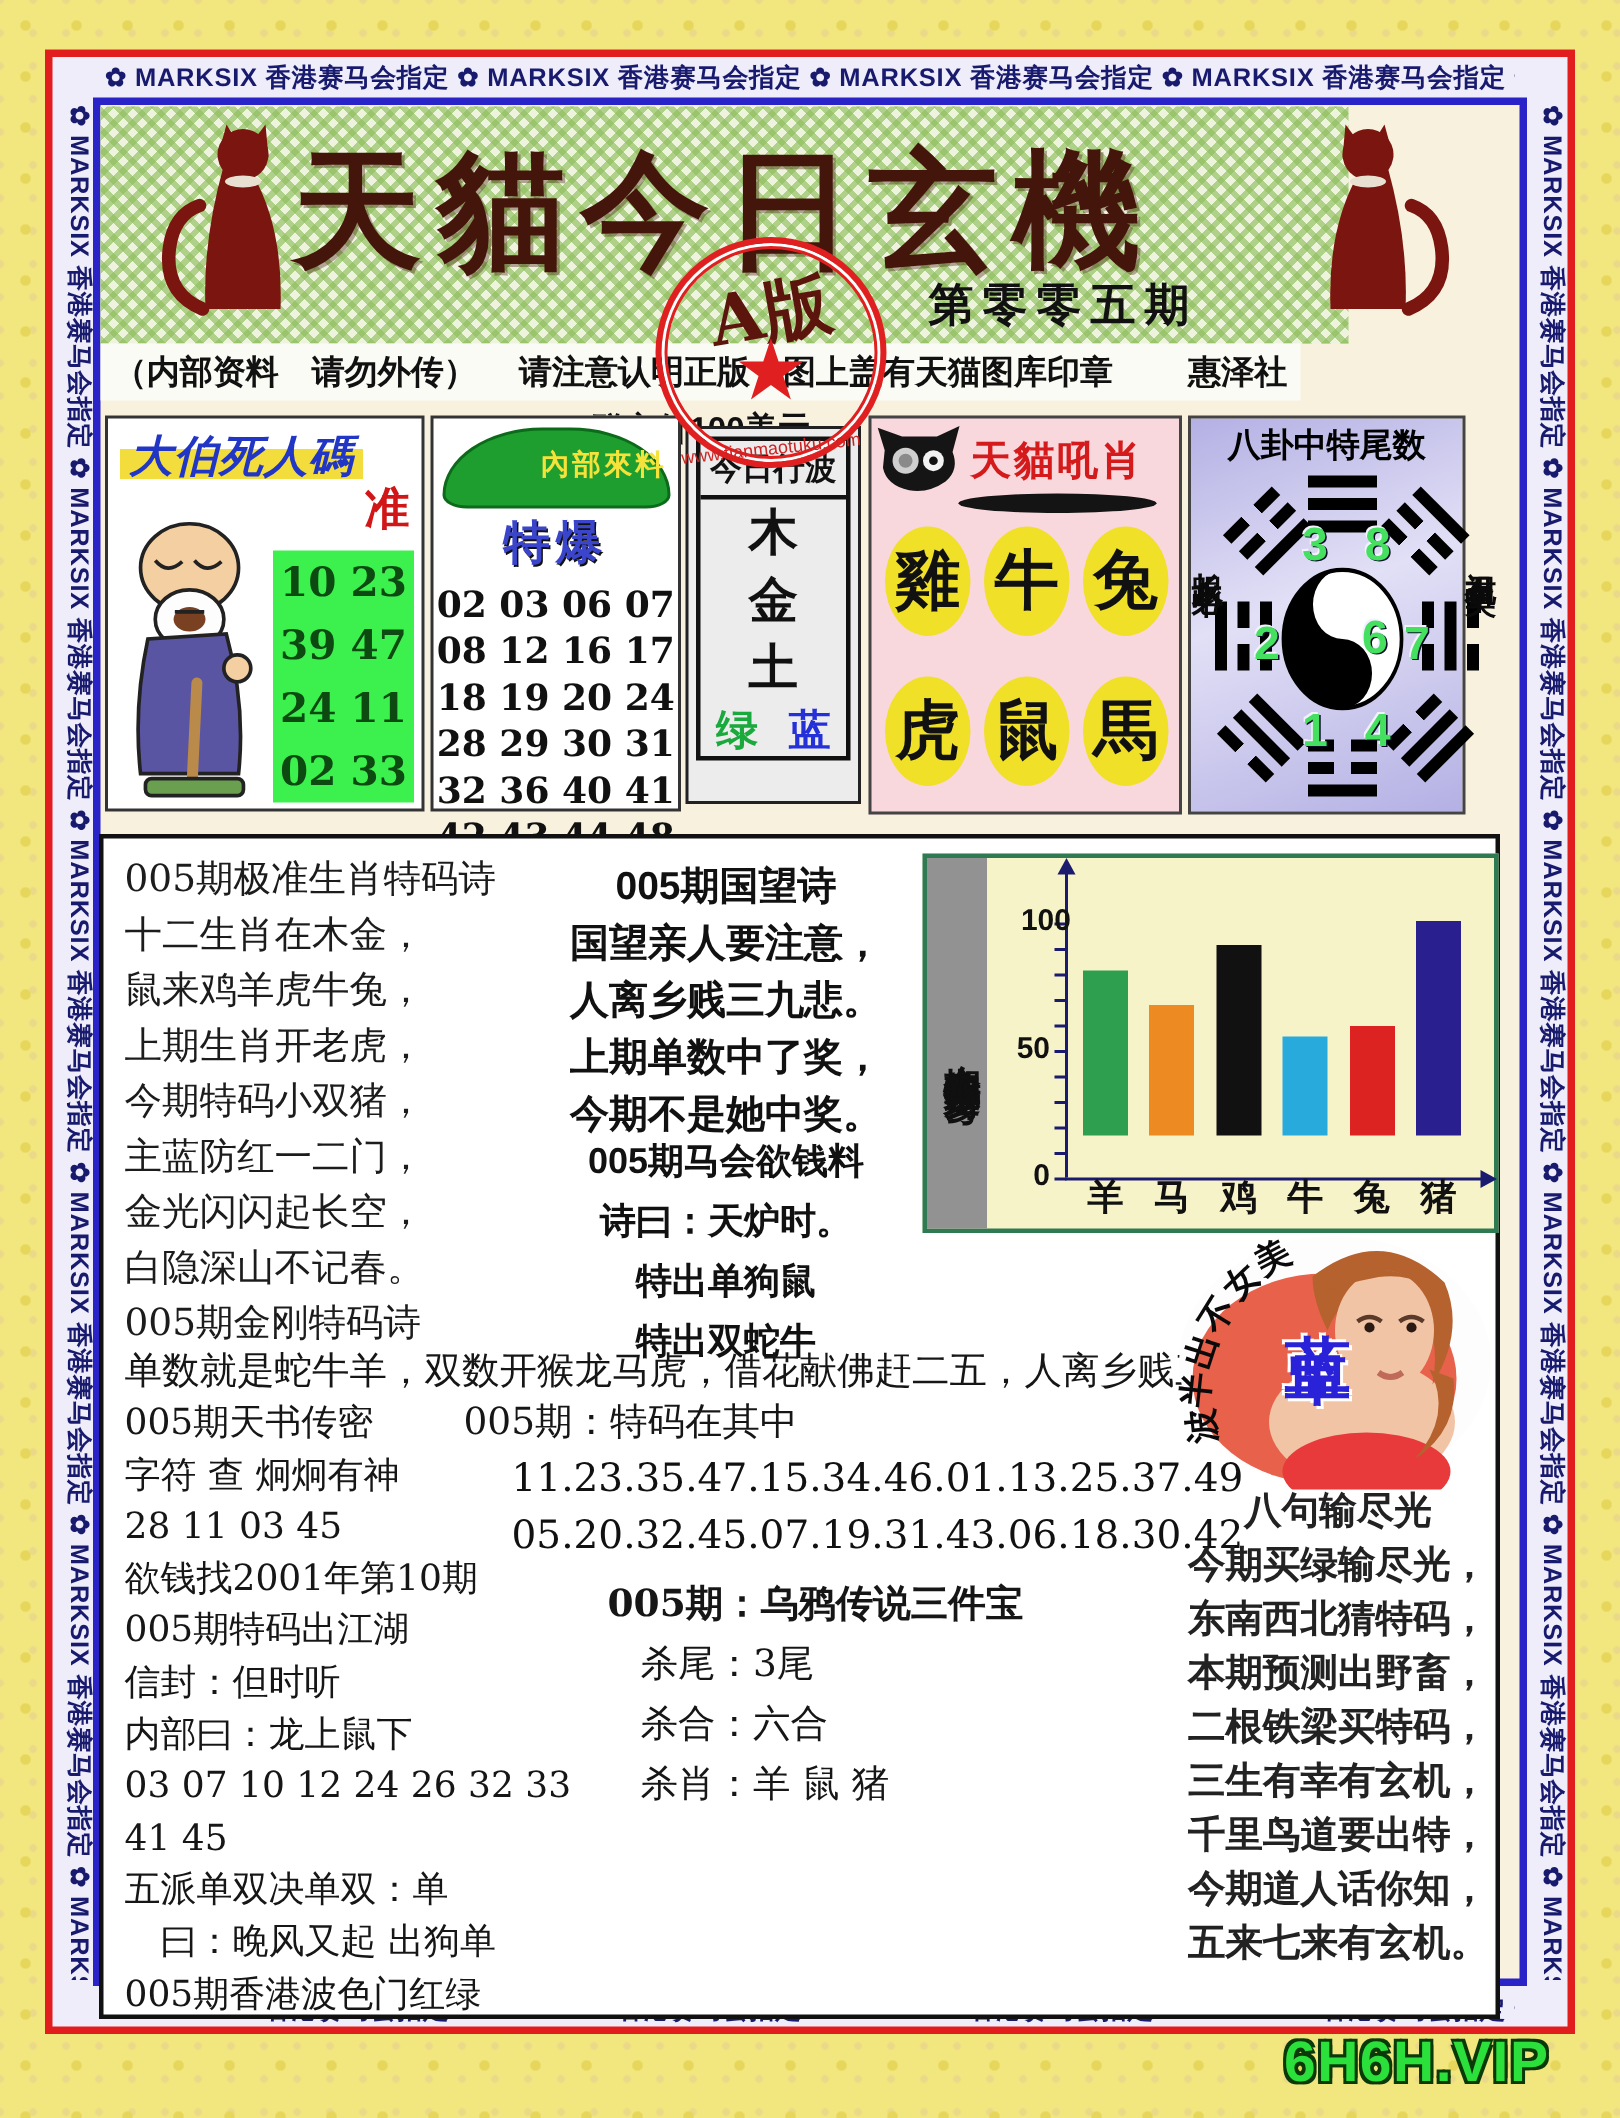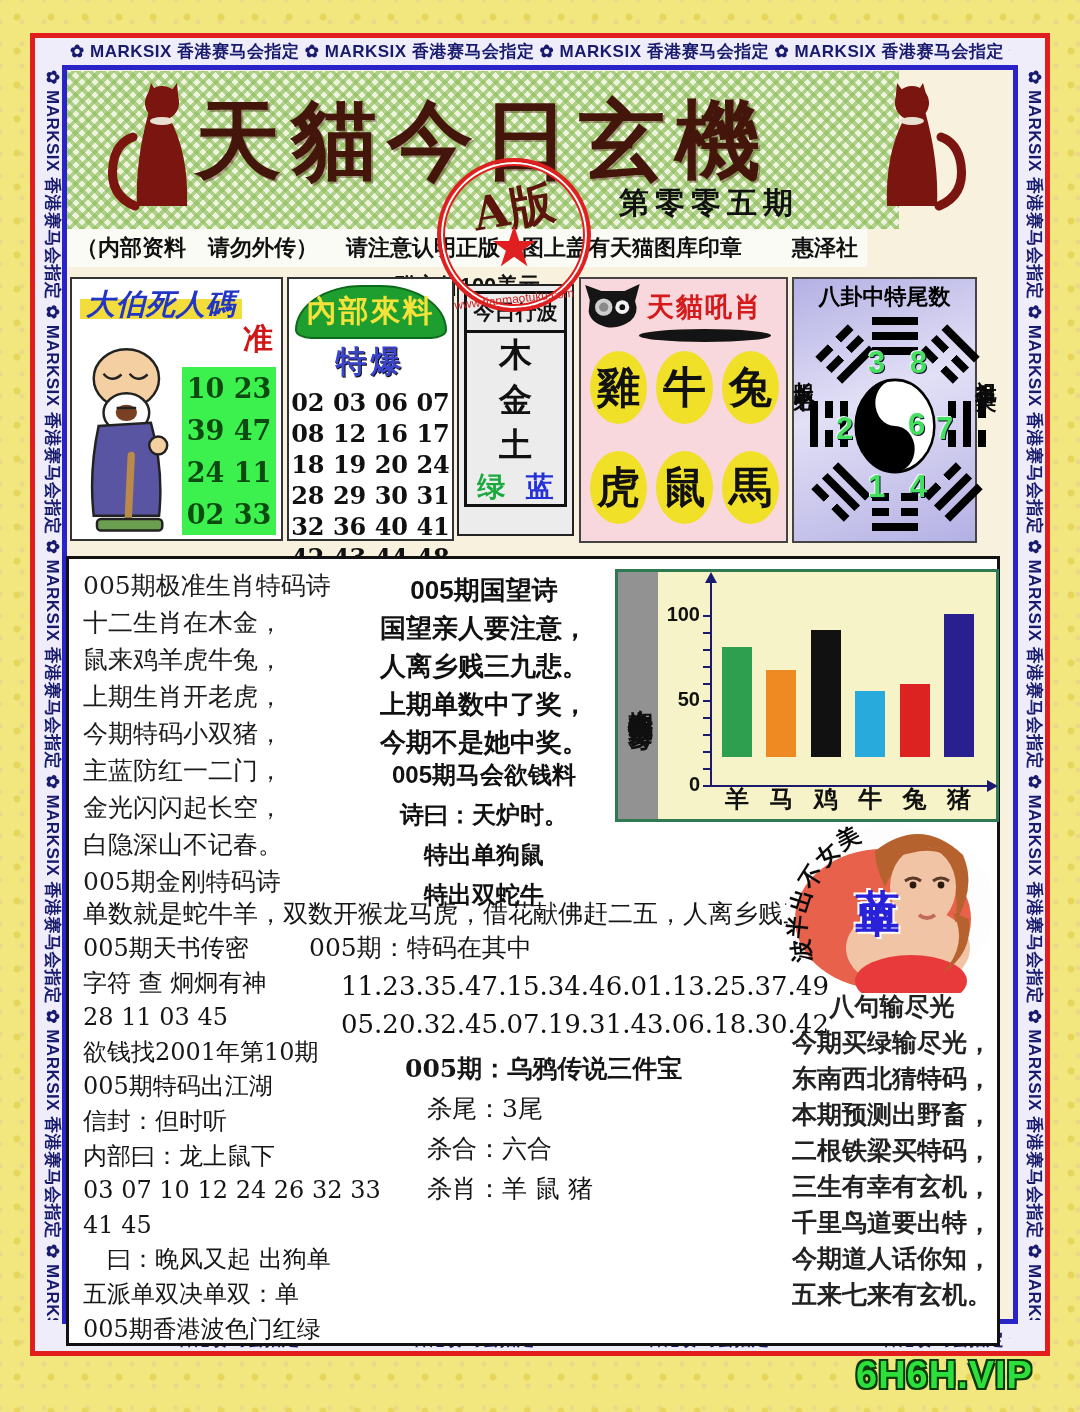"內部來料" #arc-banner { font-size: 30px -> 19px; text-align: center -> right }
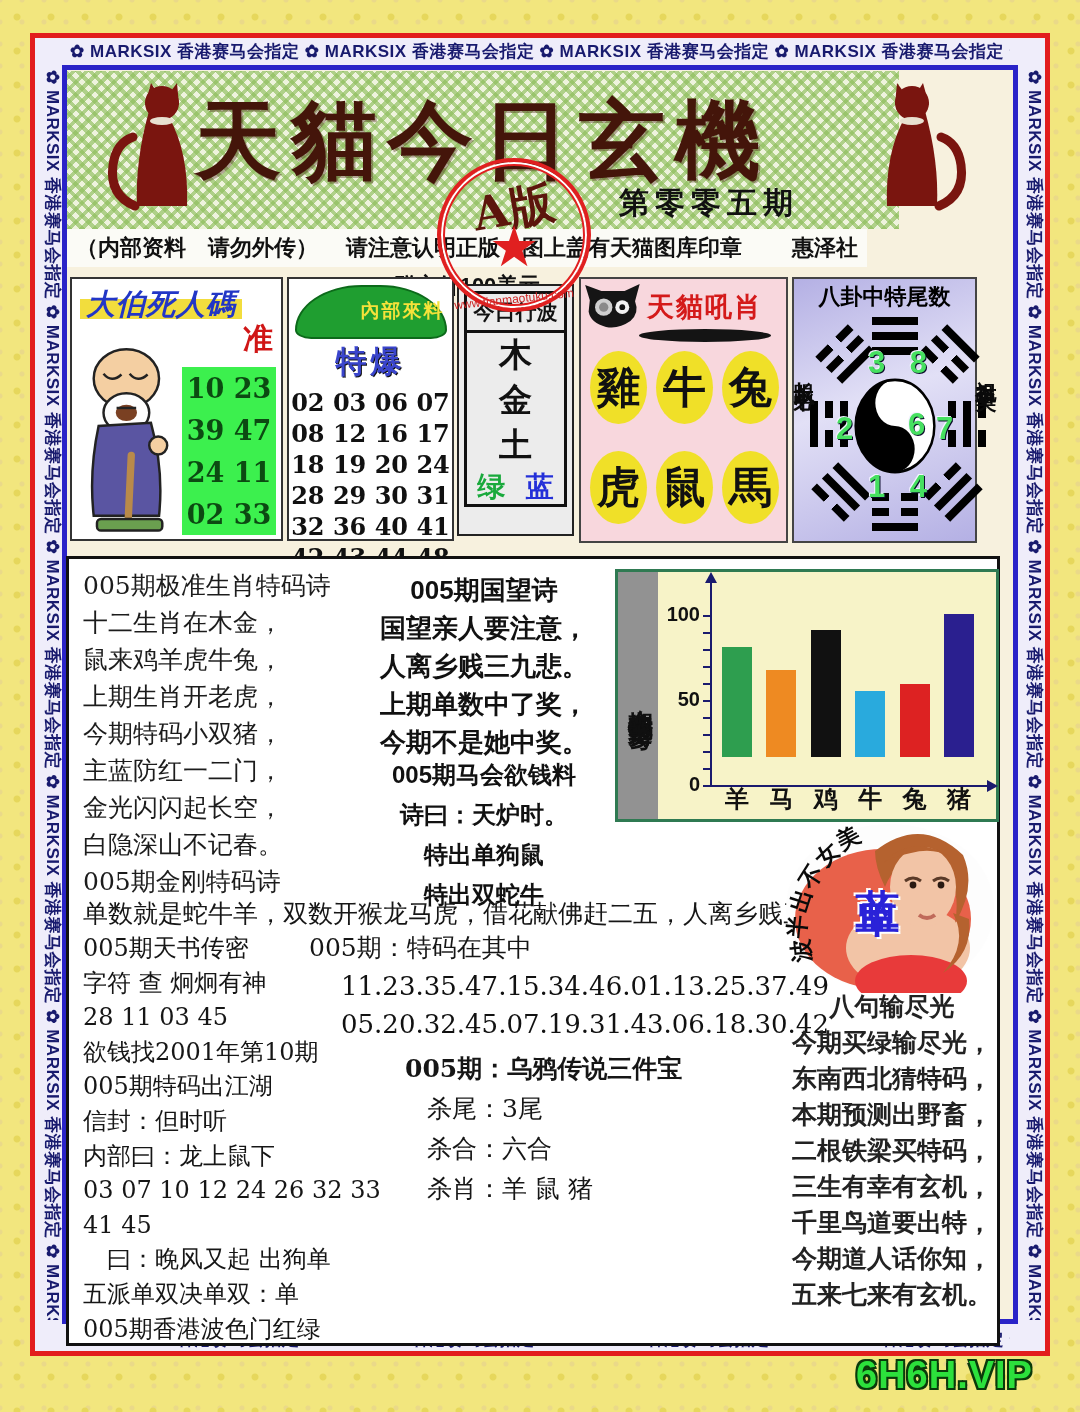"100" div.ticklabel { margin-left: none -> 14px }
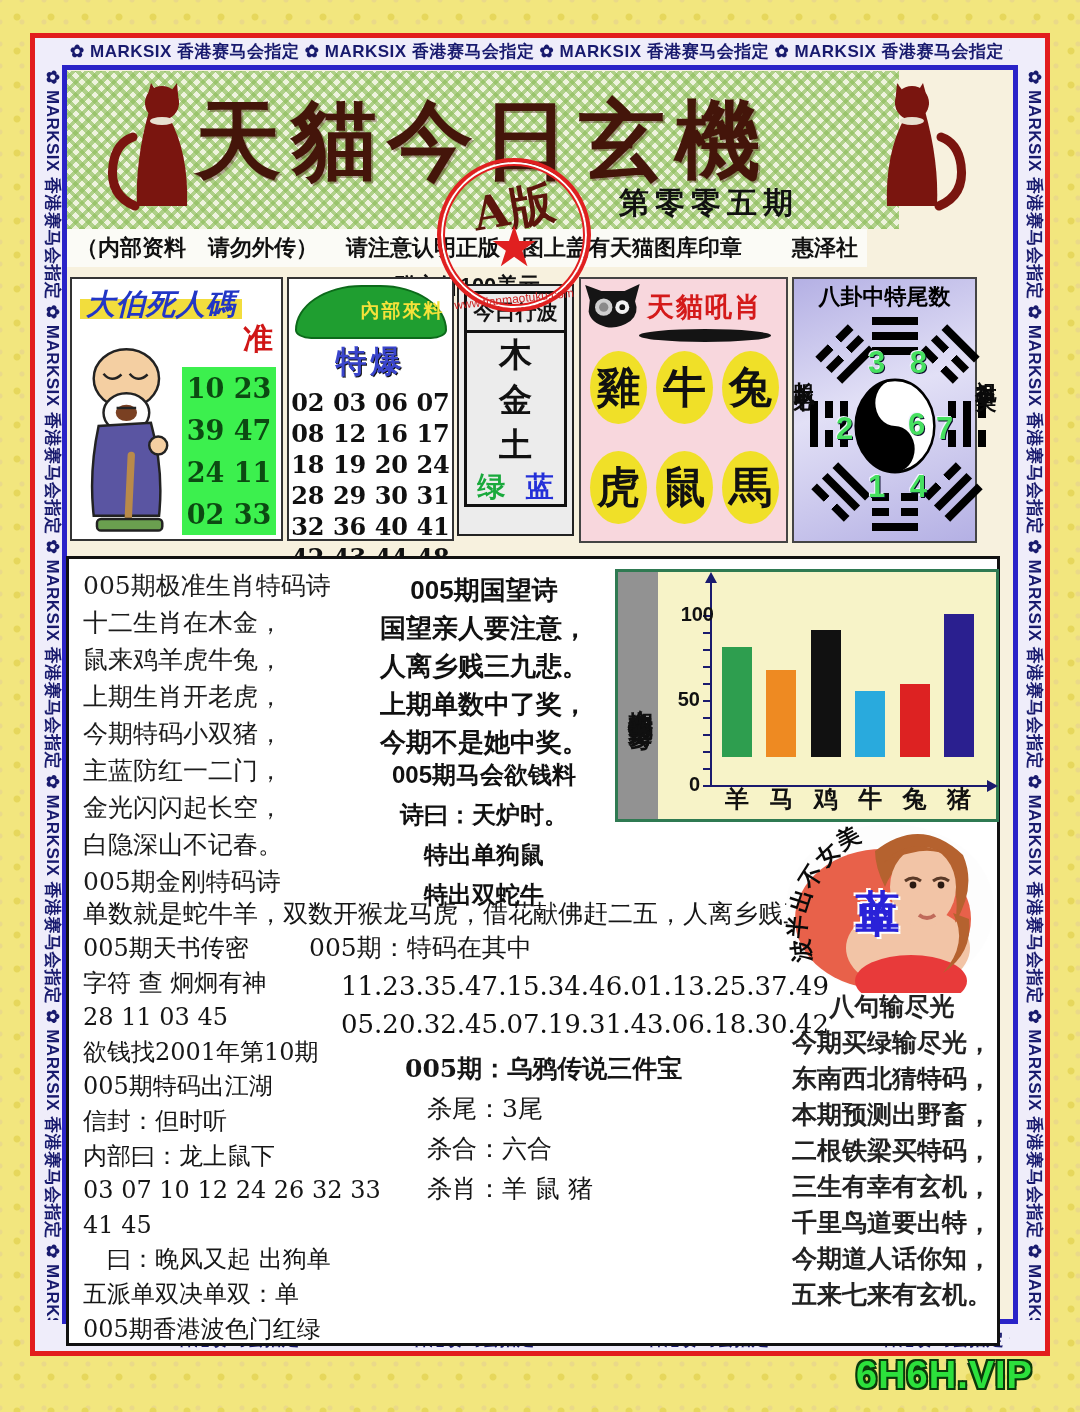"曰：晚风又起 出狗单" div { order: before "五派单双决单双：单" -> after "五派单双决单双：单" }
